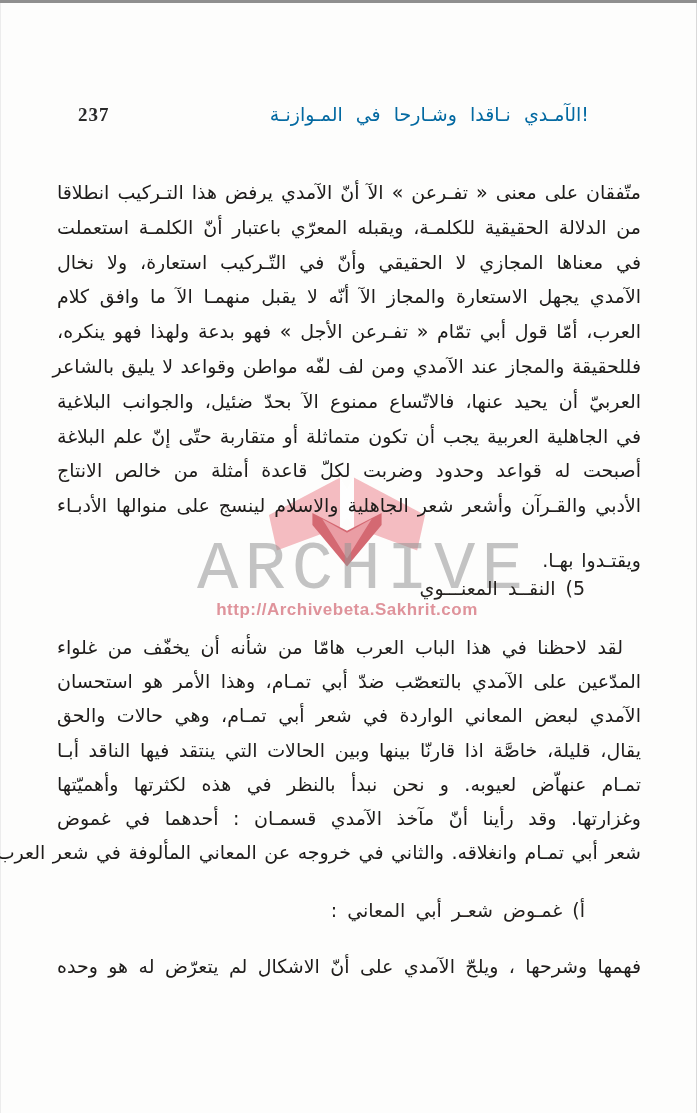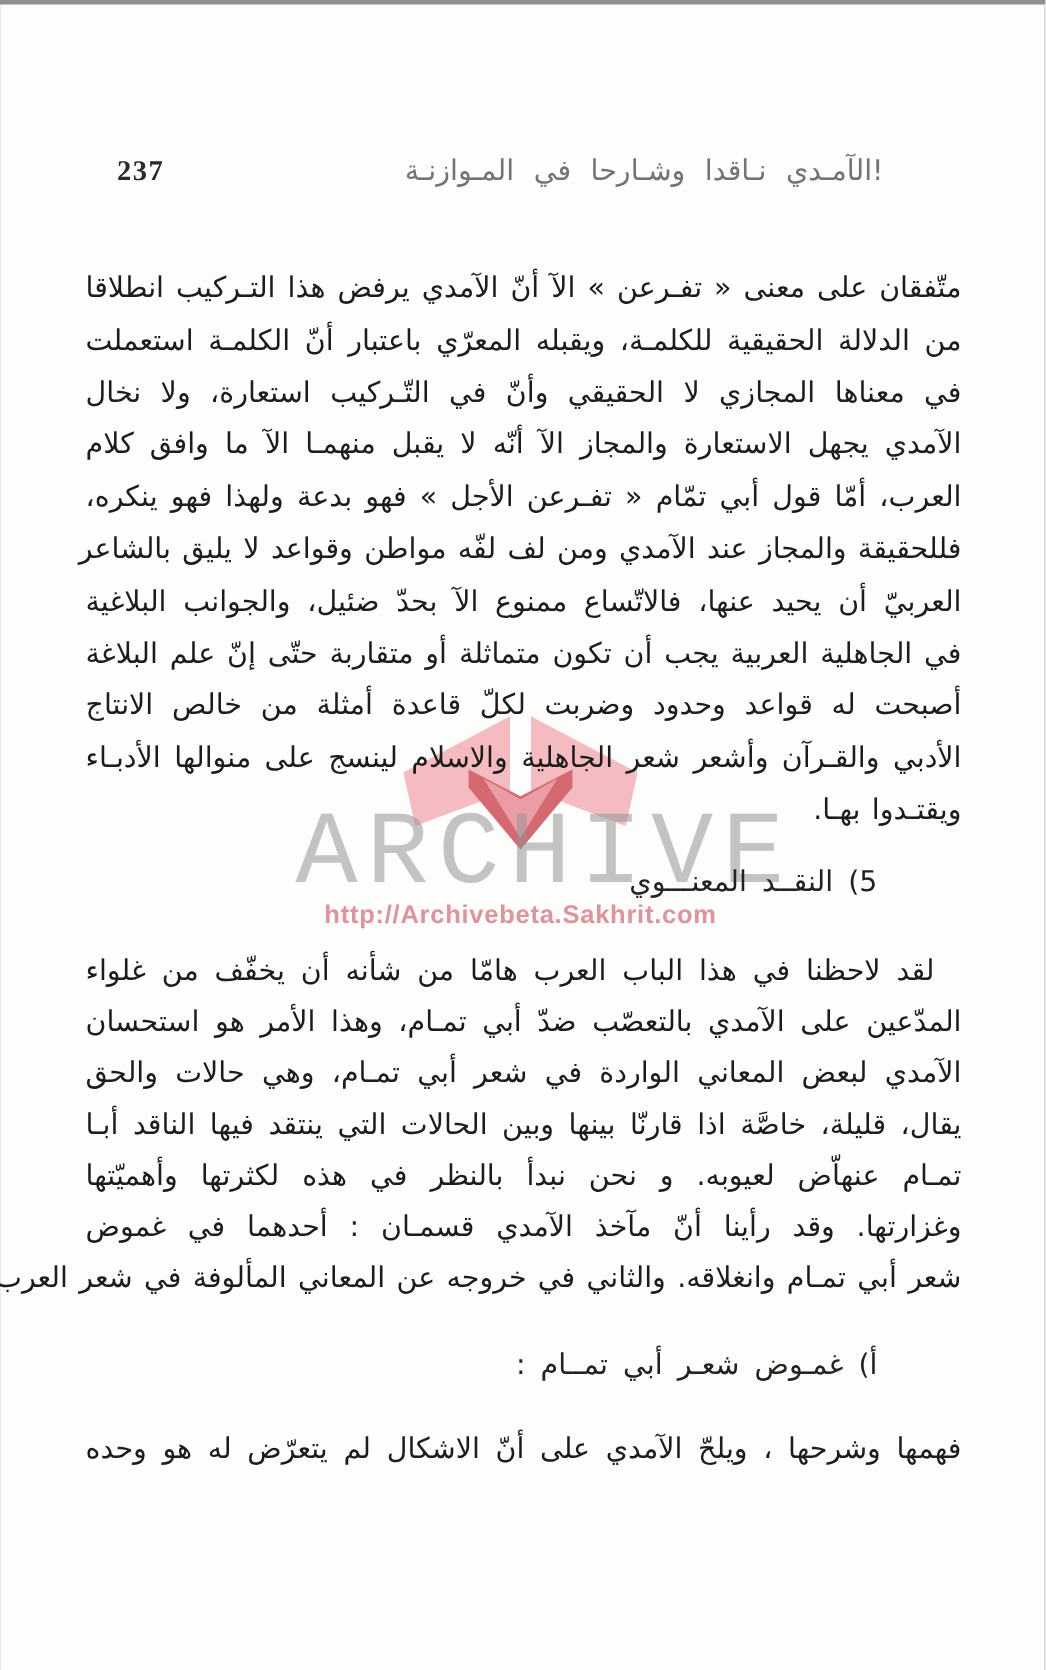"!الآمـدي نـاقدا وشـارحا في المـوازنـة" .header-title { color: #737373 -> #0369a1 }
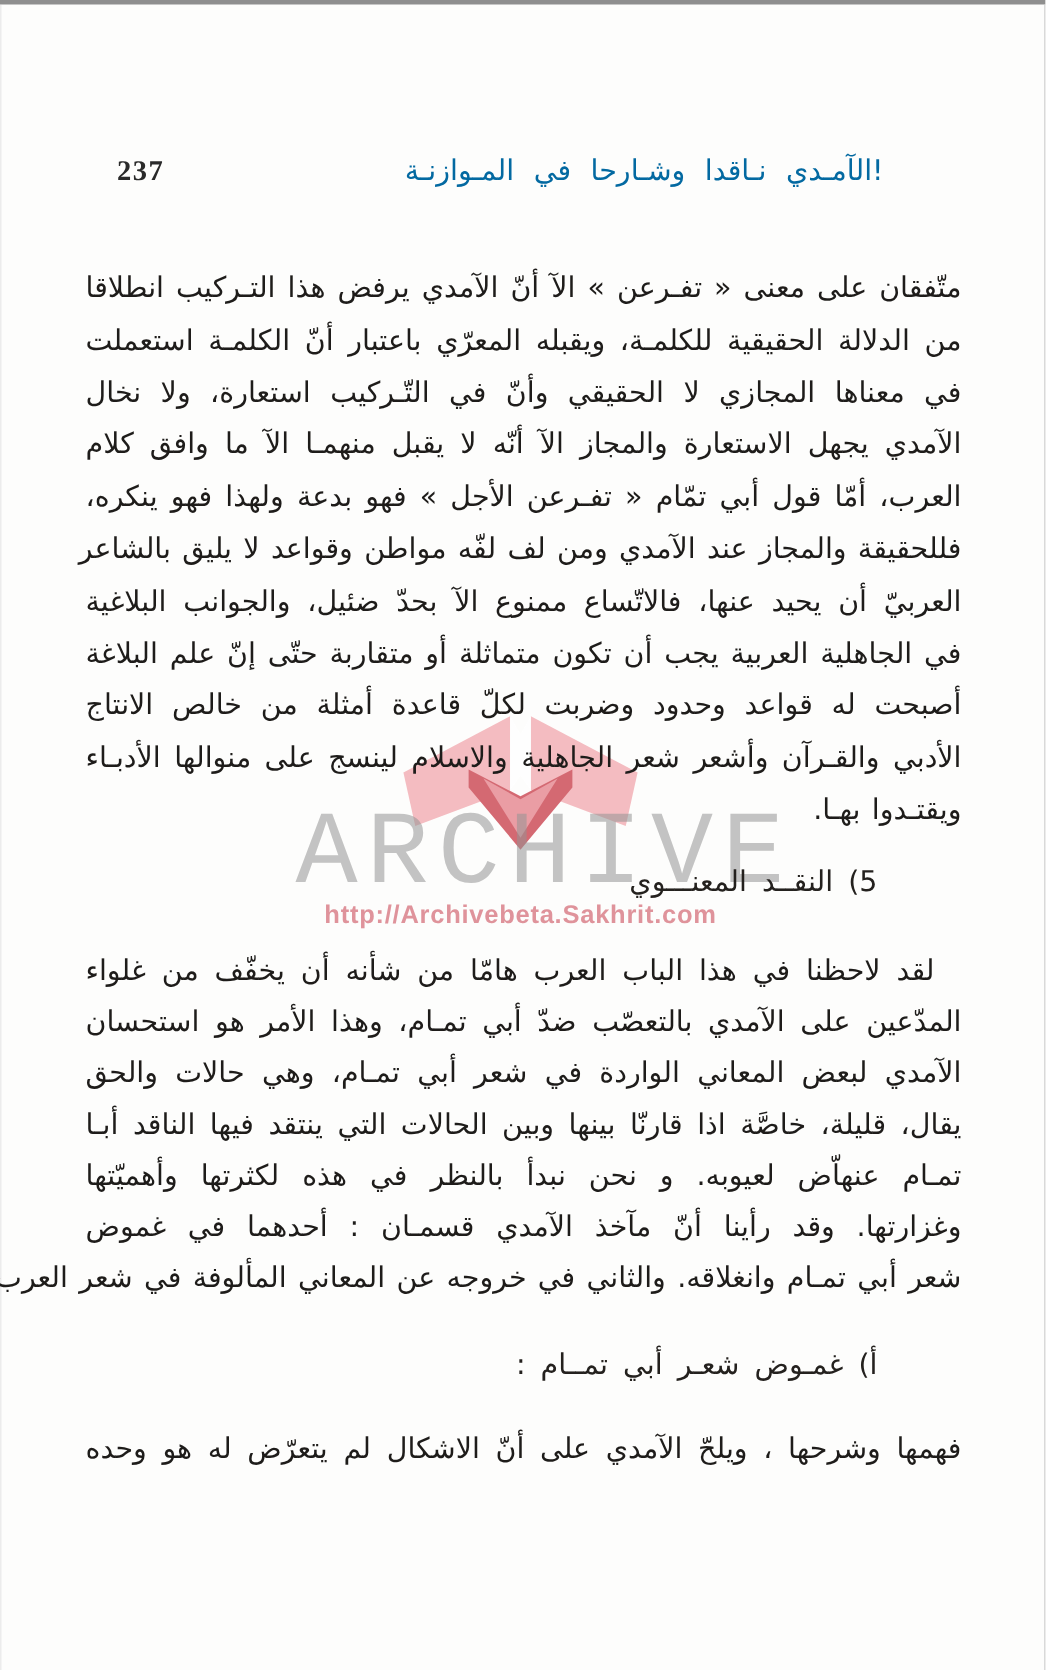"ويقتـدوا بهـا." .line.last { margin-top: none -> 20px }
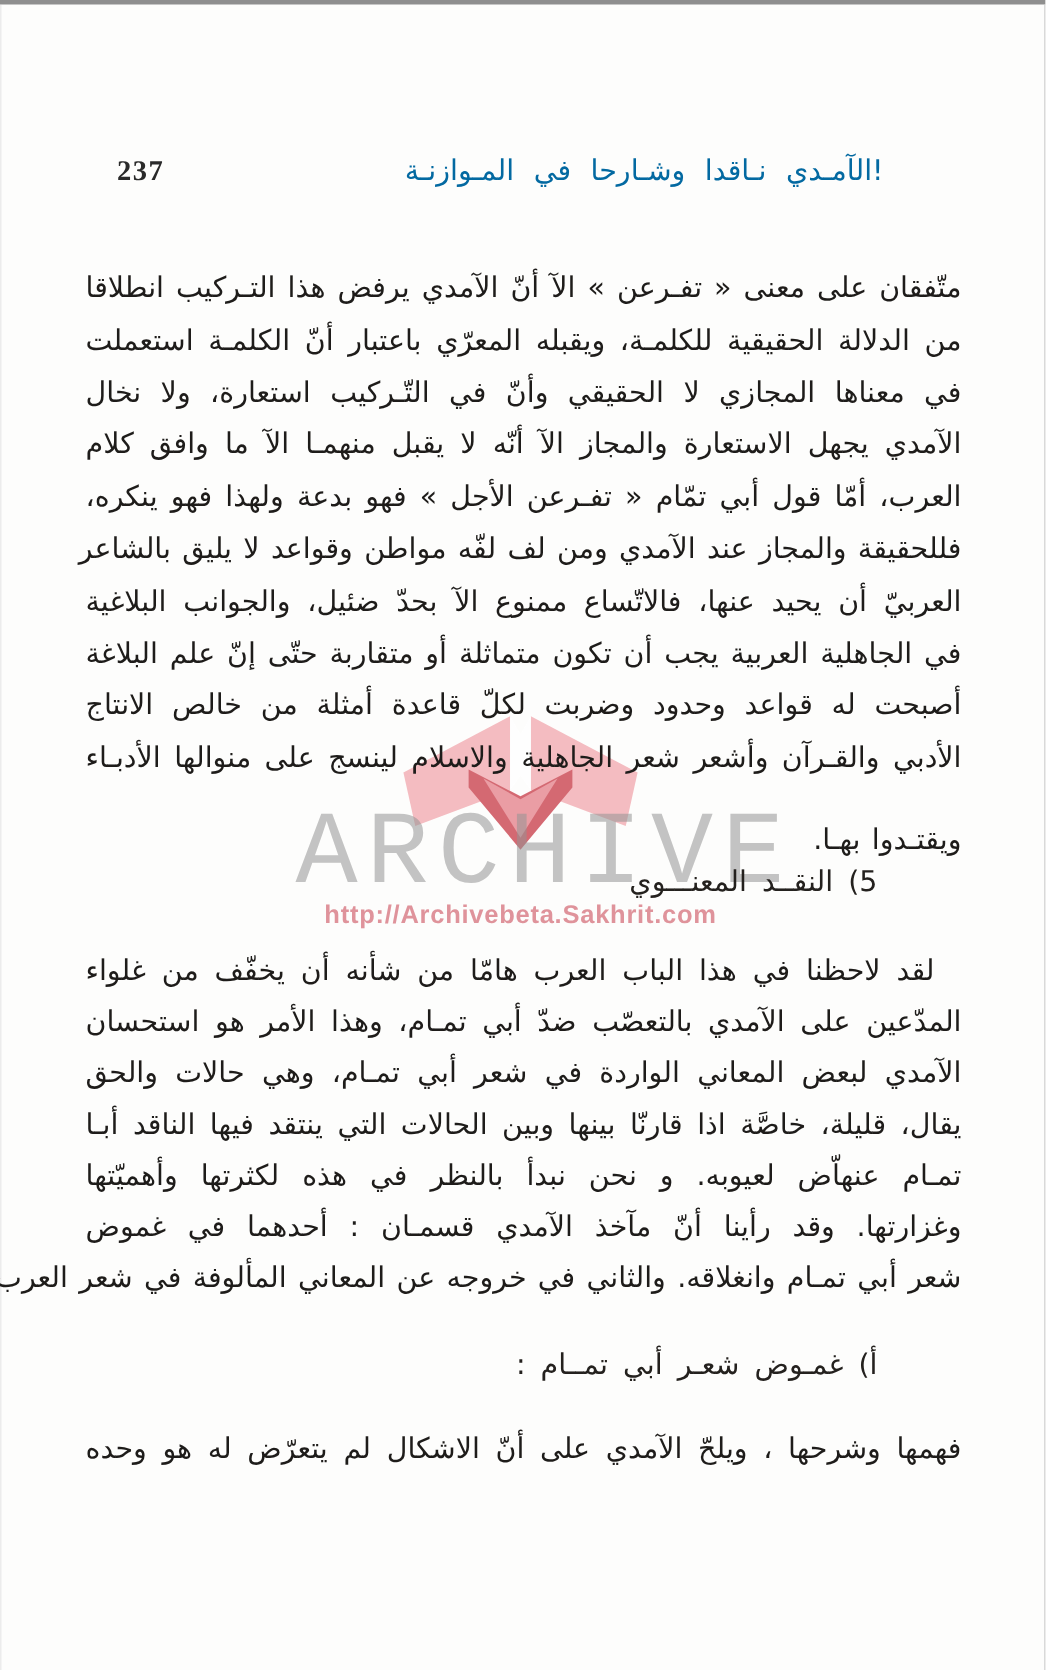"أ) غمـوض شعـر أبي تمــام" div.sec-heading { text: تمــام -> المعاني }
